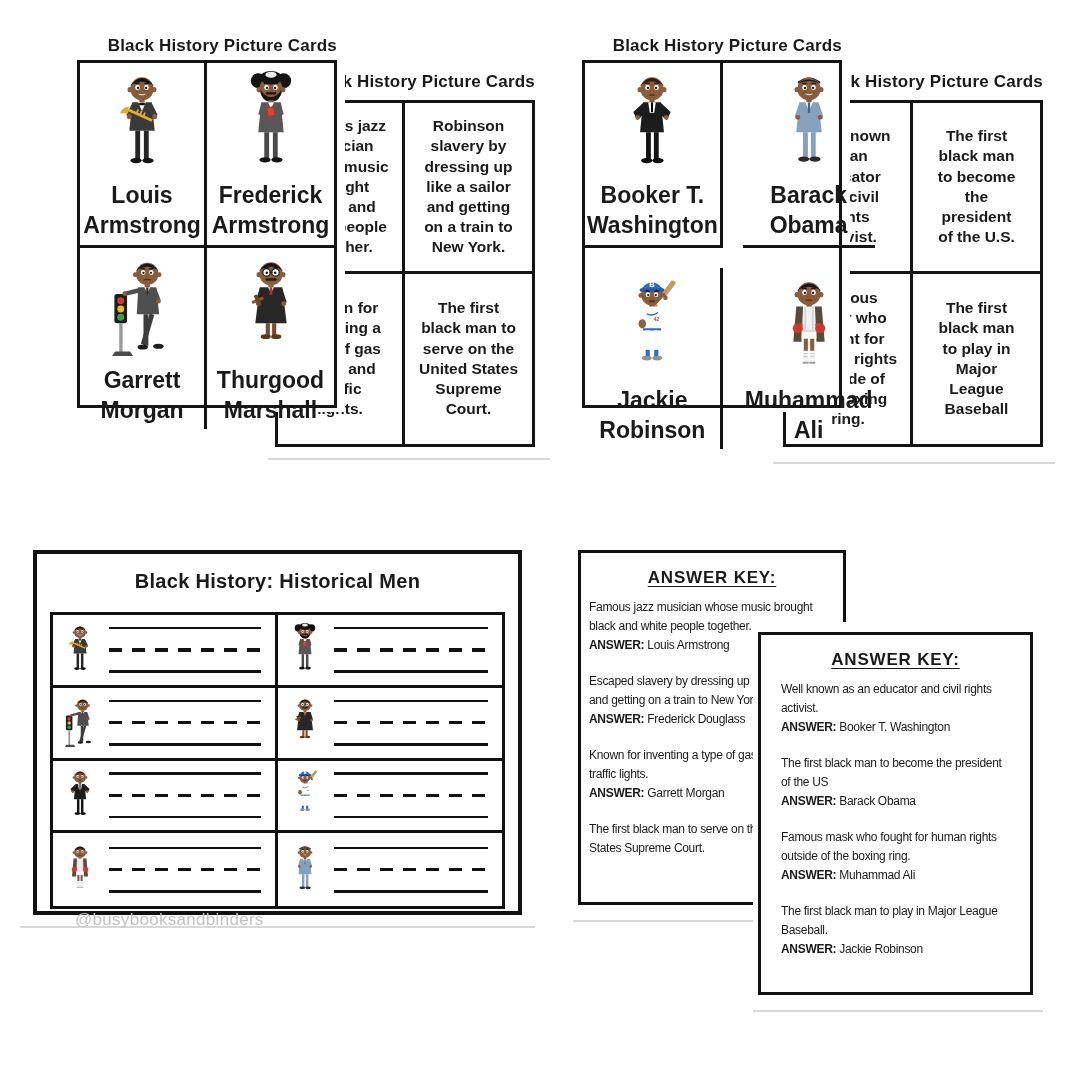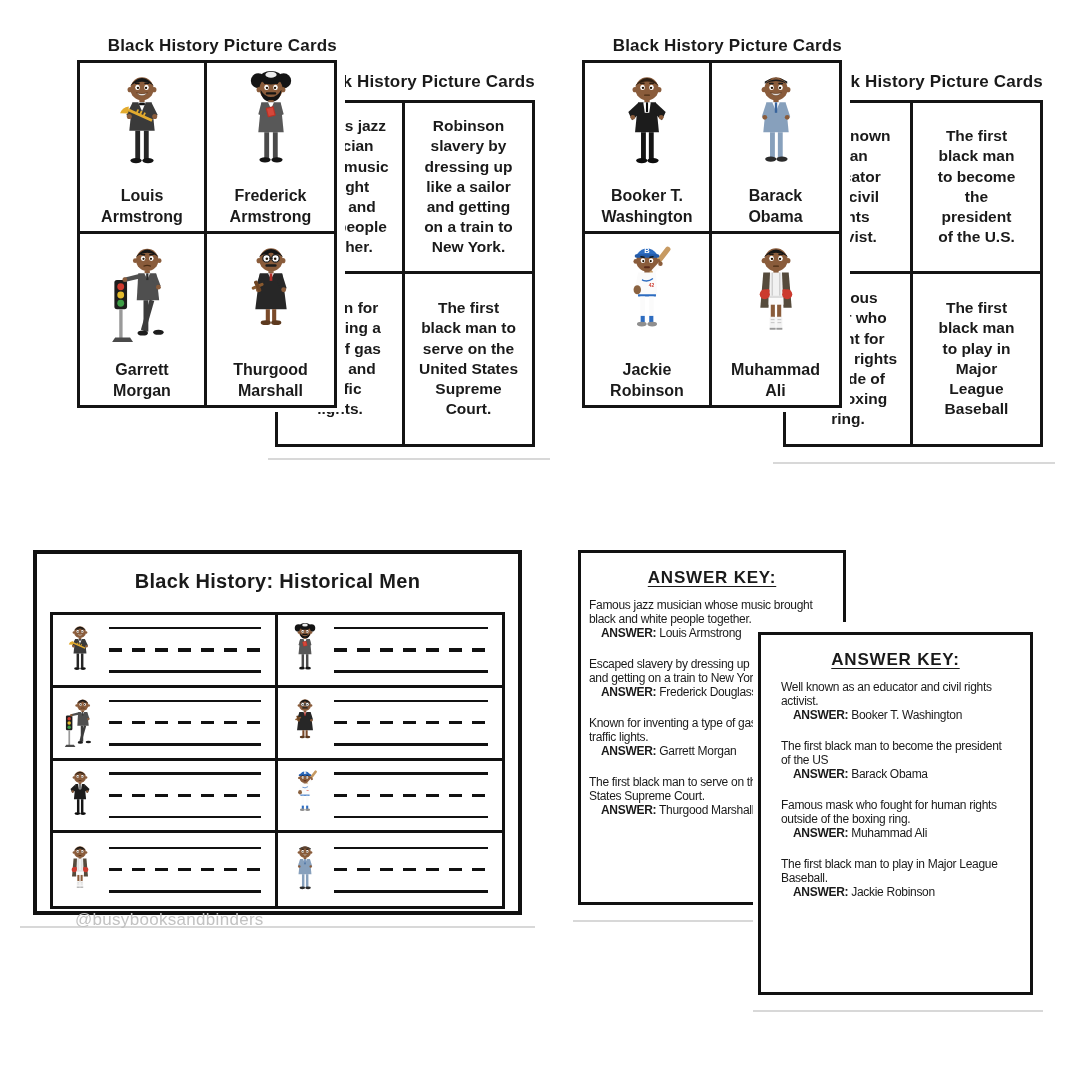"Louis" .pname { font-size: 16px -> 23px }
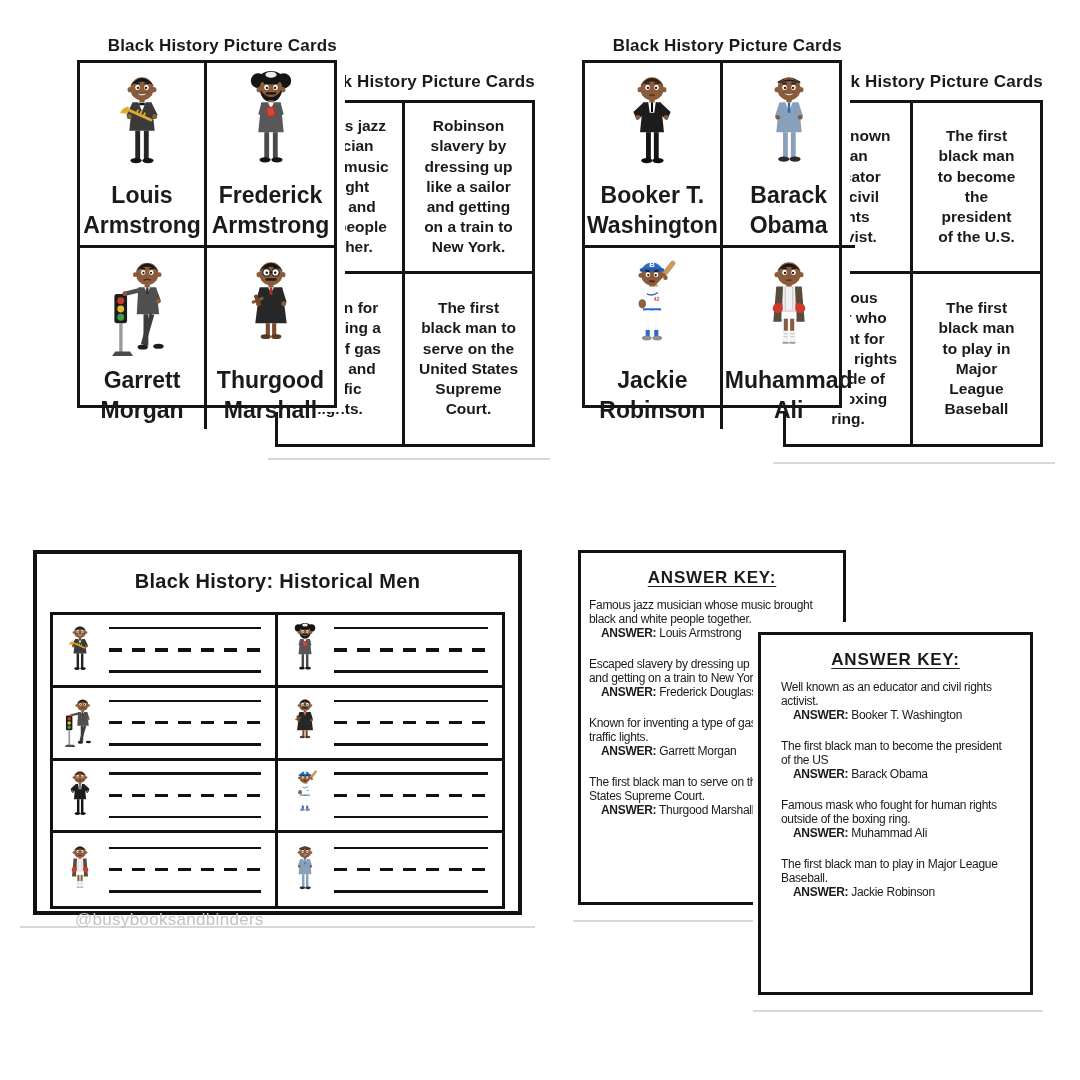"Booker T." div.cgrid { gap: none -> 20px }
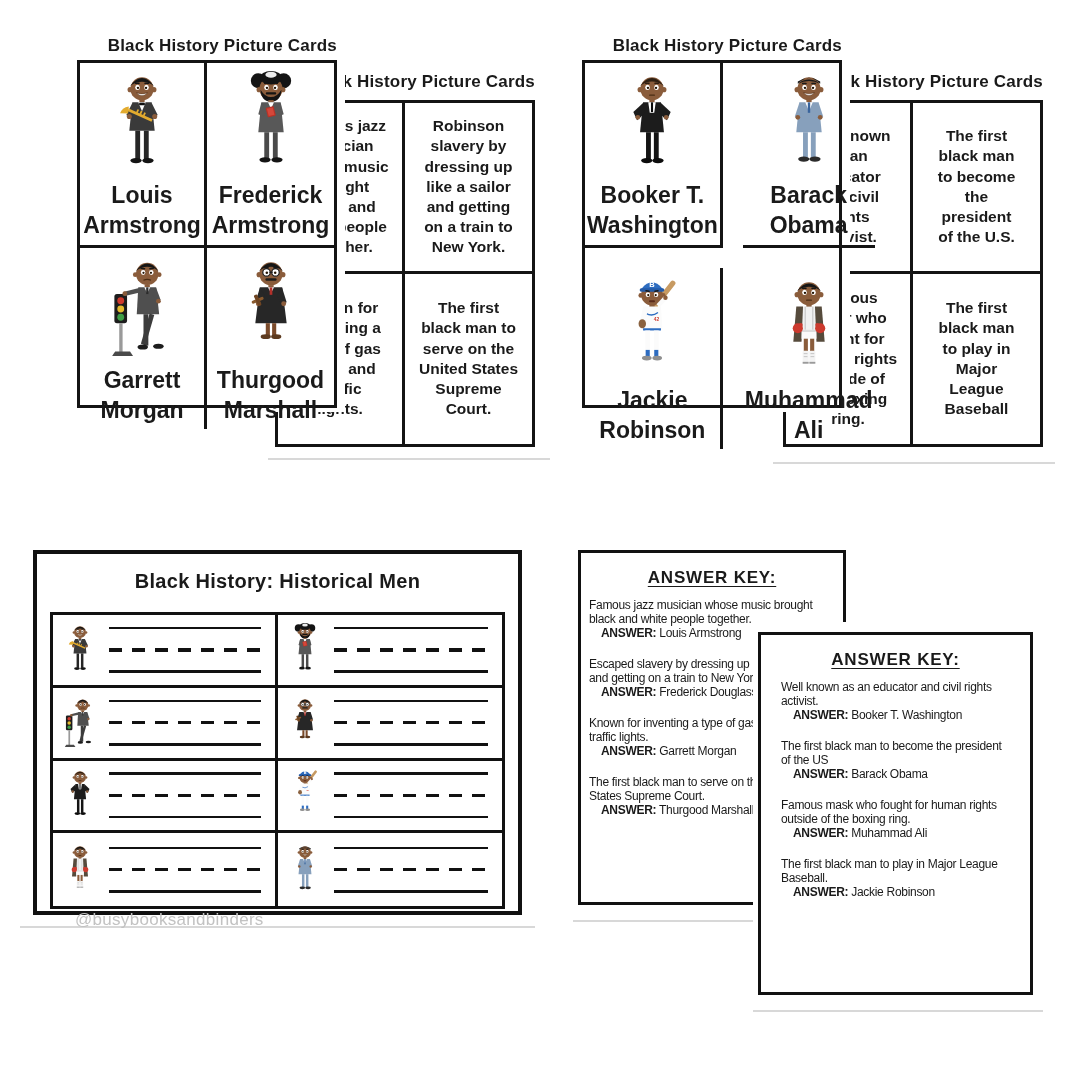"Famous jazz musician whose music brought" .ak-body { line-height: 14px -> 19px }
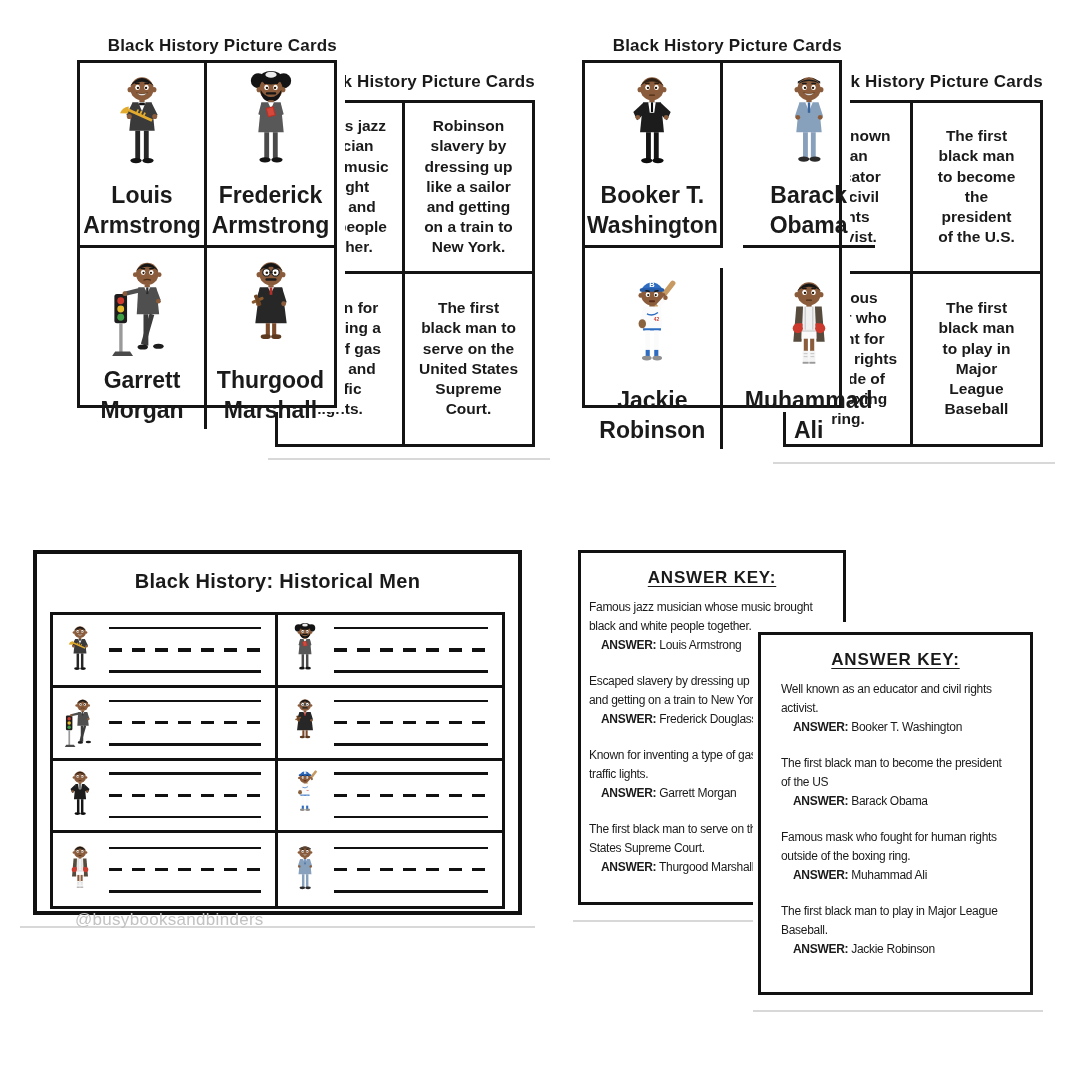"ANSWER:" .ak-lab { margin-left: 12px -> none }
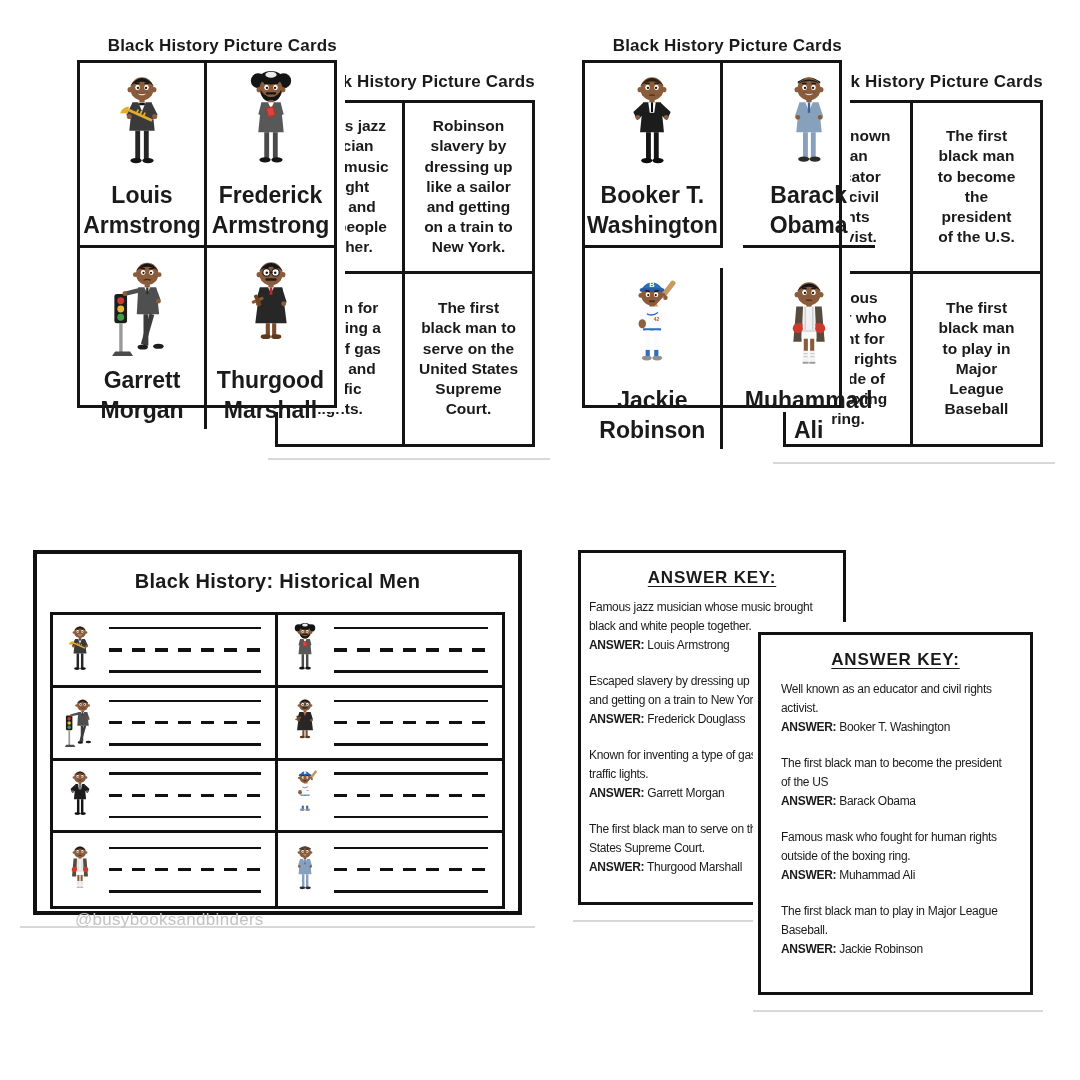"ANSWER: Thurgood Marshall" div.ak-ans { html: <div><span>ANSWER:</span> <span>Thurgood Marshall</span></div> -> none }
